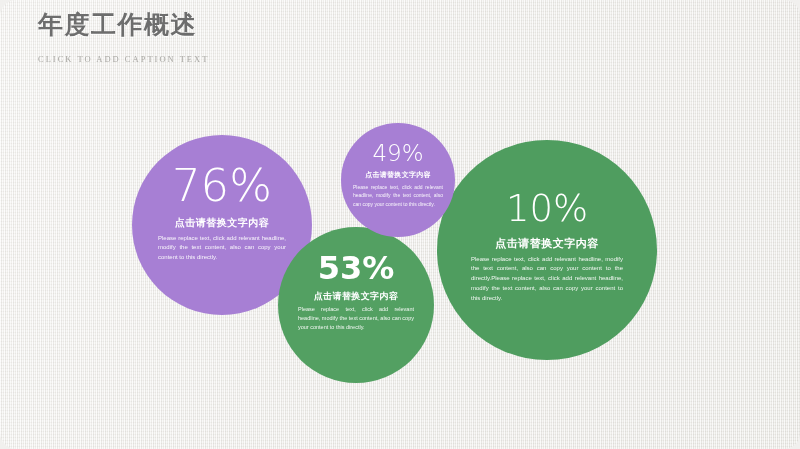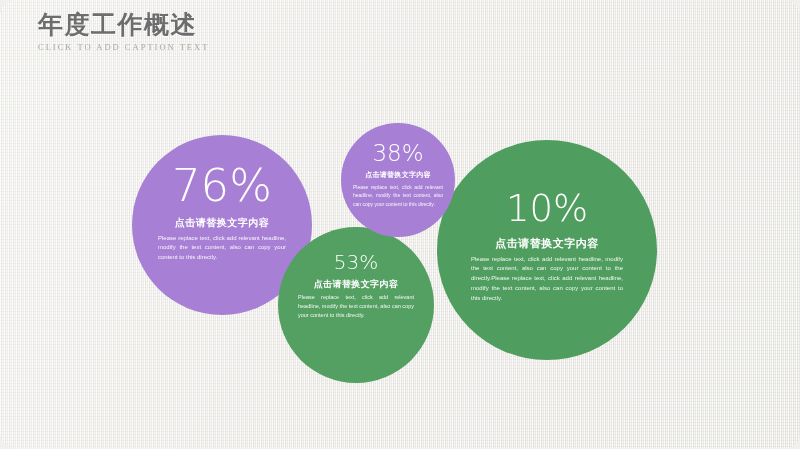"CLICK TO ADD CAPTION TEXT" .title-en { margin-top: 4px -> 16px }
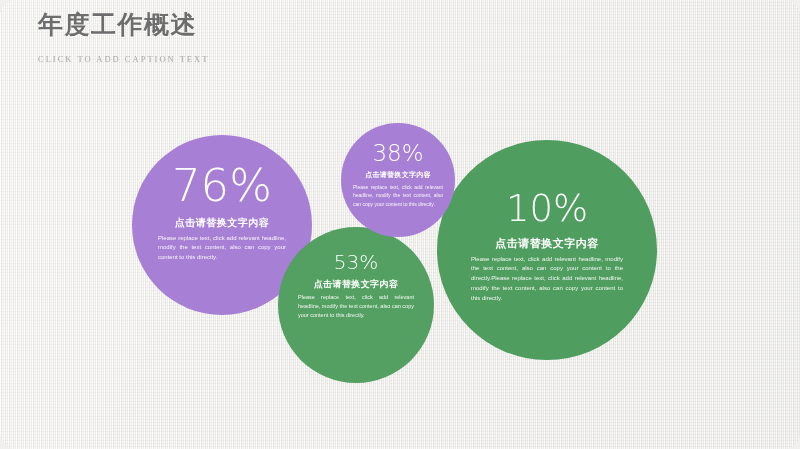"38%" div.pct { text: 38% -> 49% }
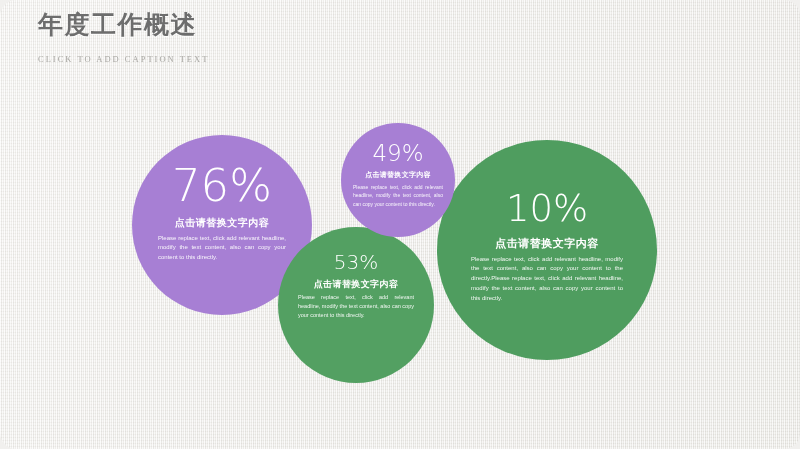"53%" #bubble-53 .pct { font-size: 20px -> 32px; font-weight: none -> bold }
